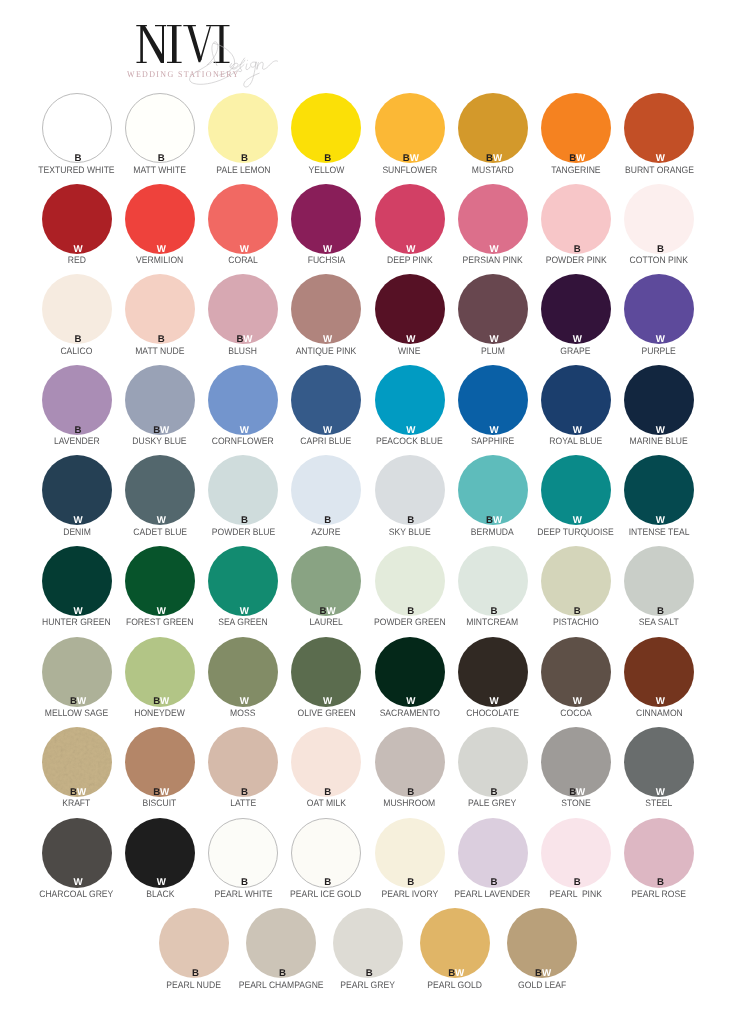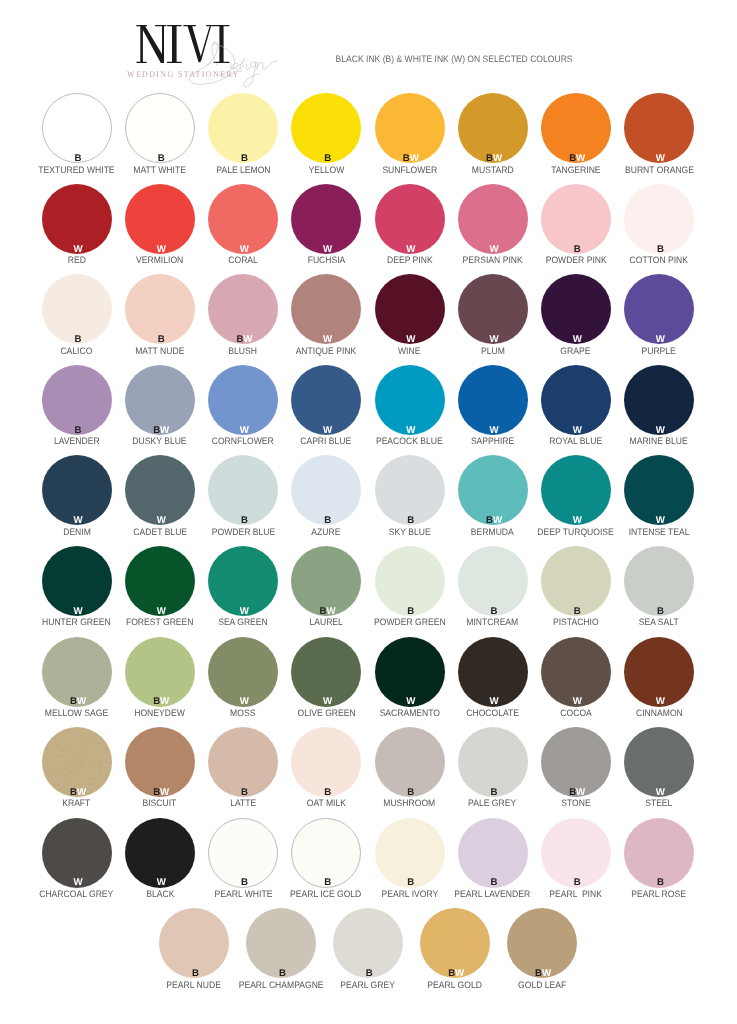"BLACK INK (B) & WHITE" div { html: <div><span>BLACK INK (B) &amp; WHITE INK (W) ON SELECTED COLOURS</span></div> -> none }
